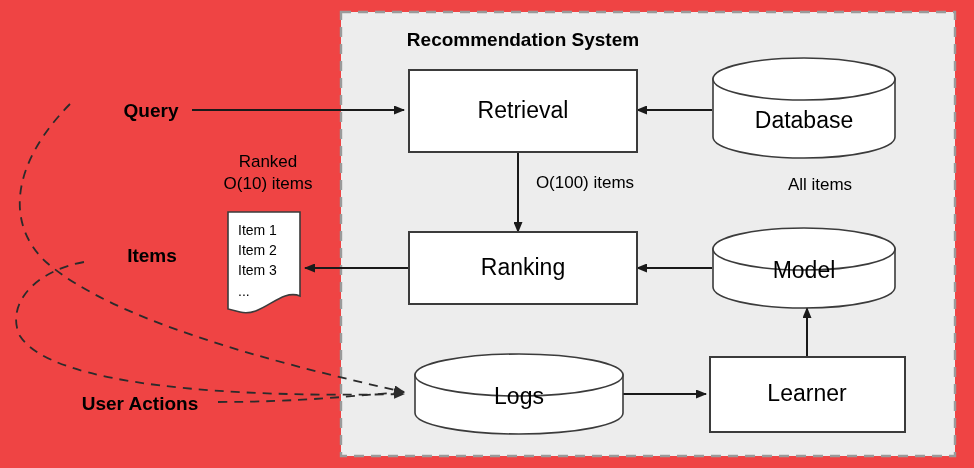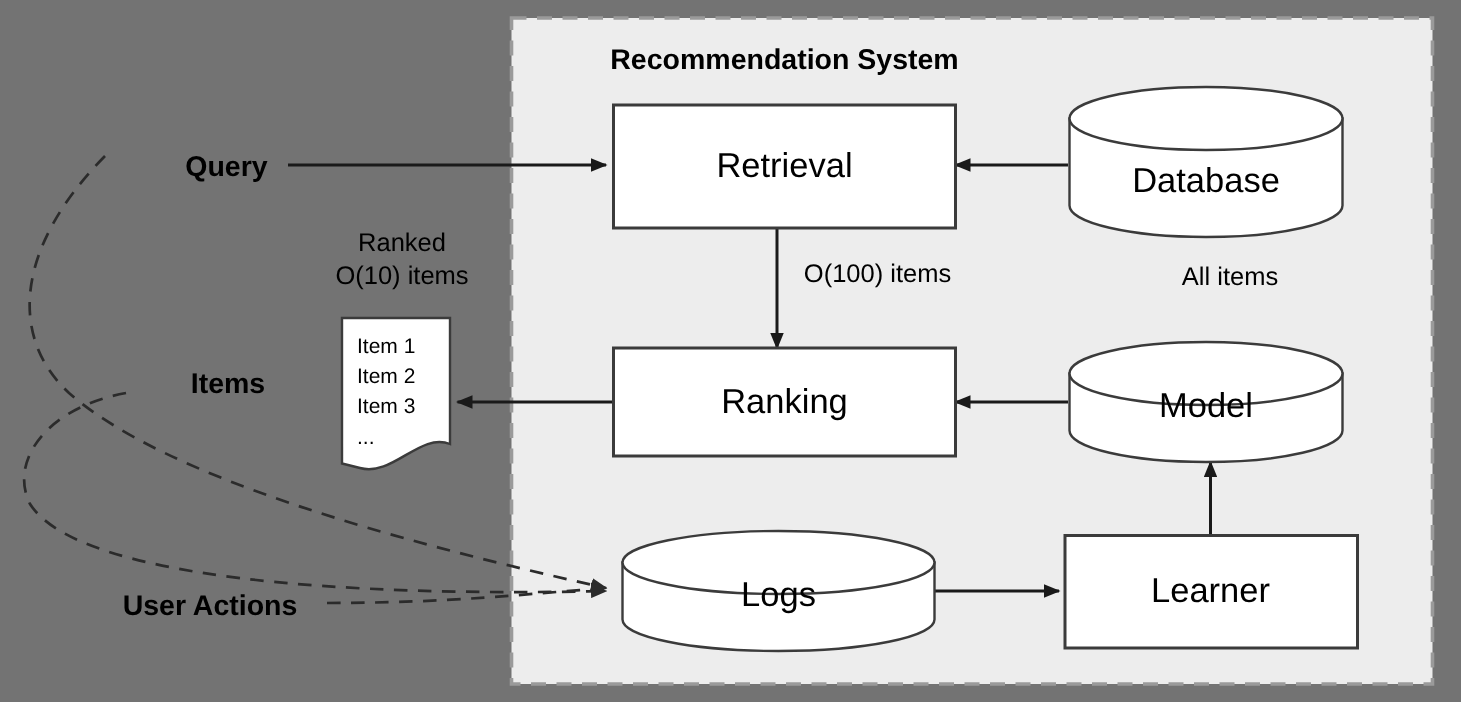"Recommendation System" #canvas { background: #737373 -> #ef4444 }
